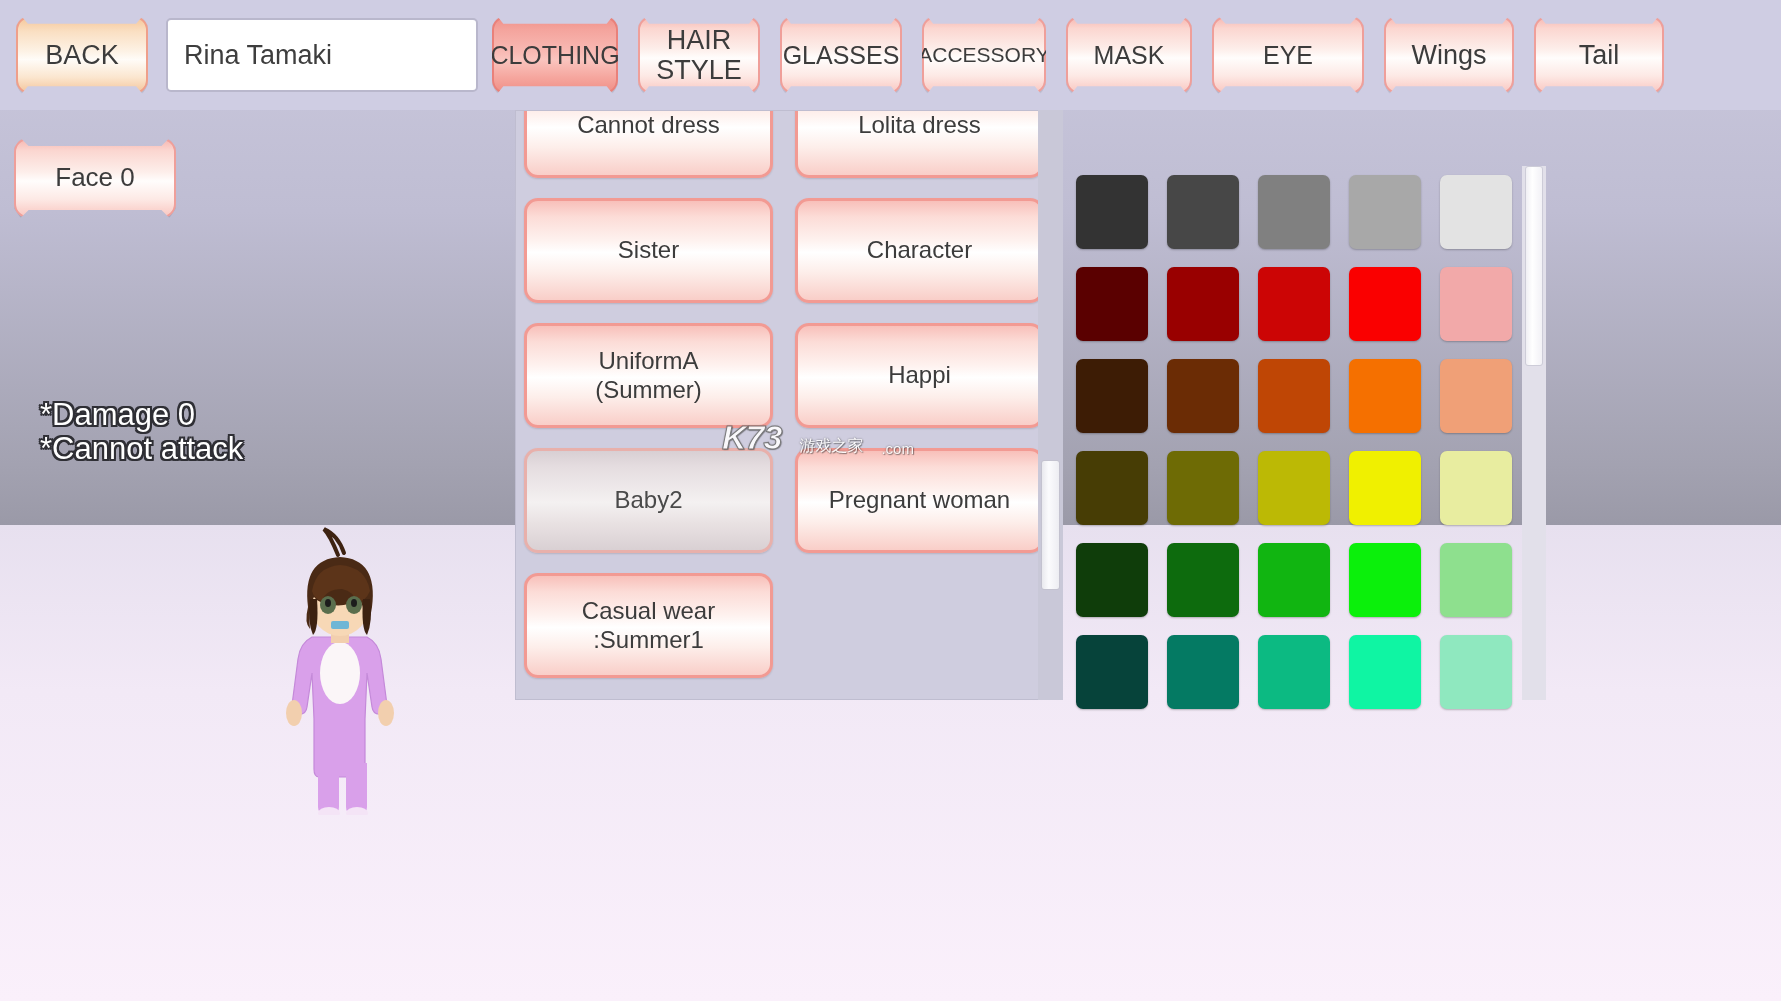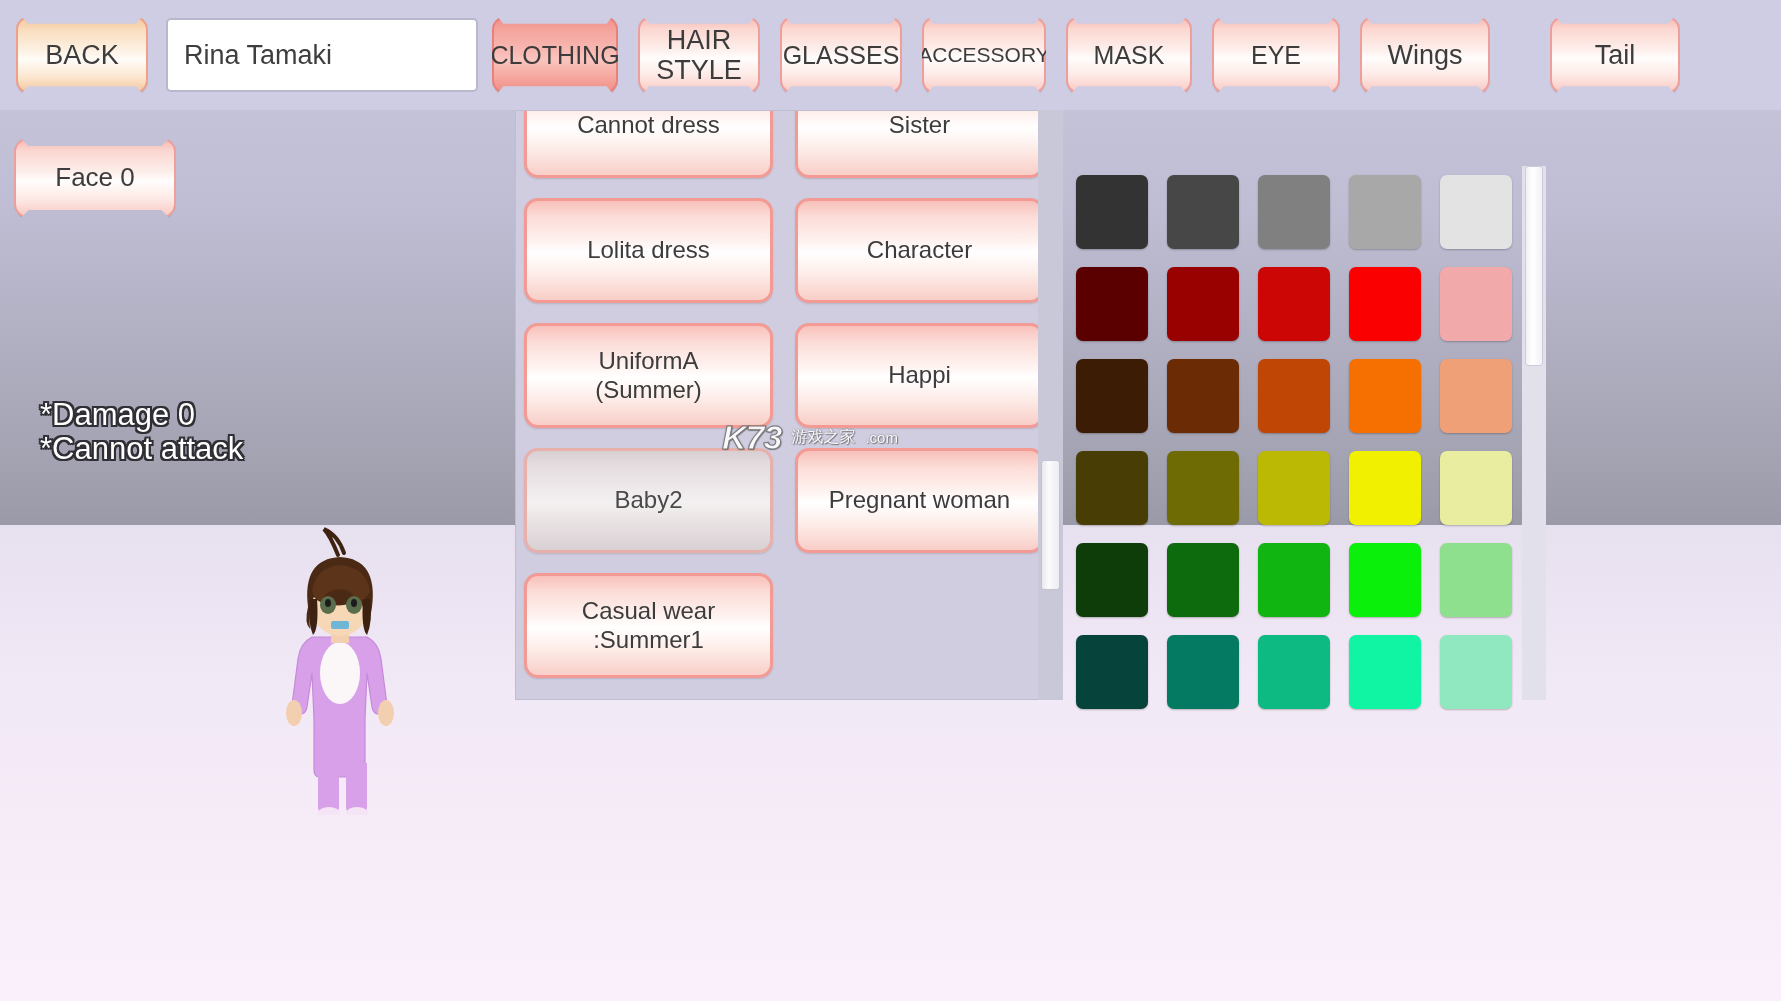"EYE" .tab.w-eye { width: 128px -> 152px }
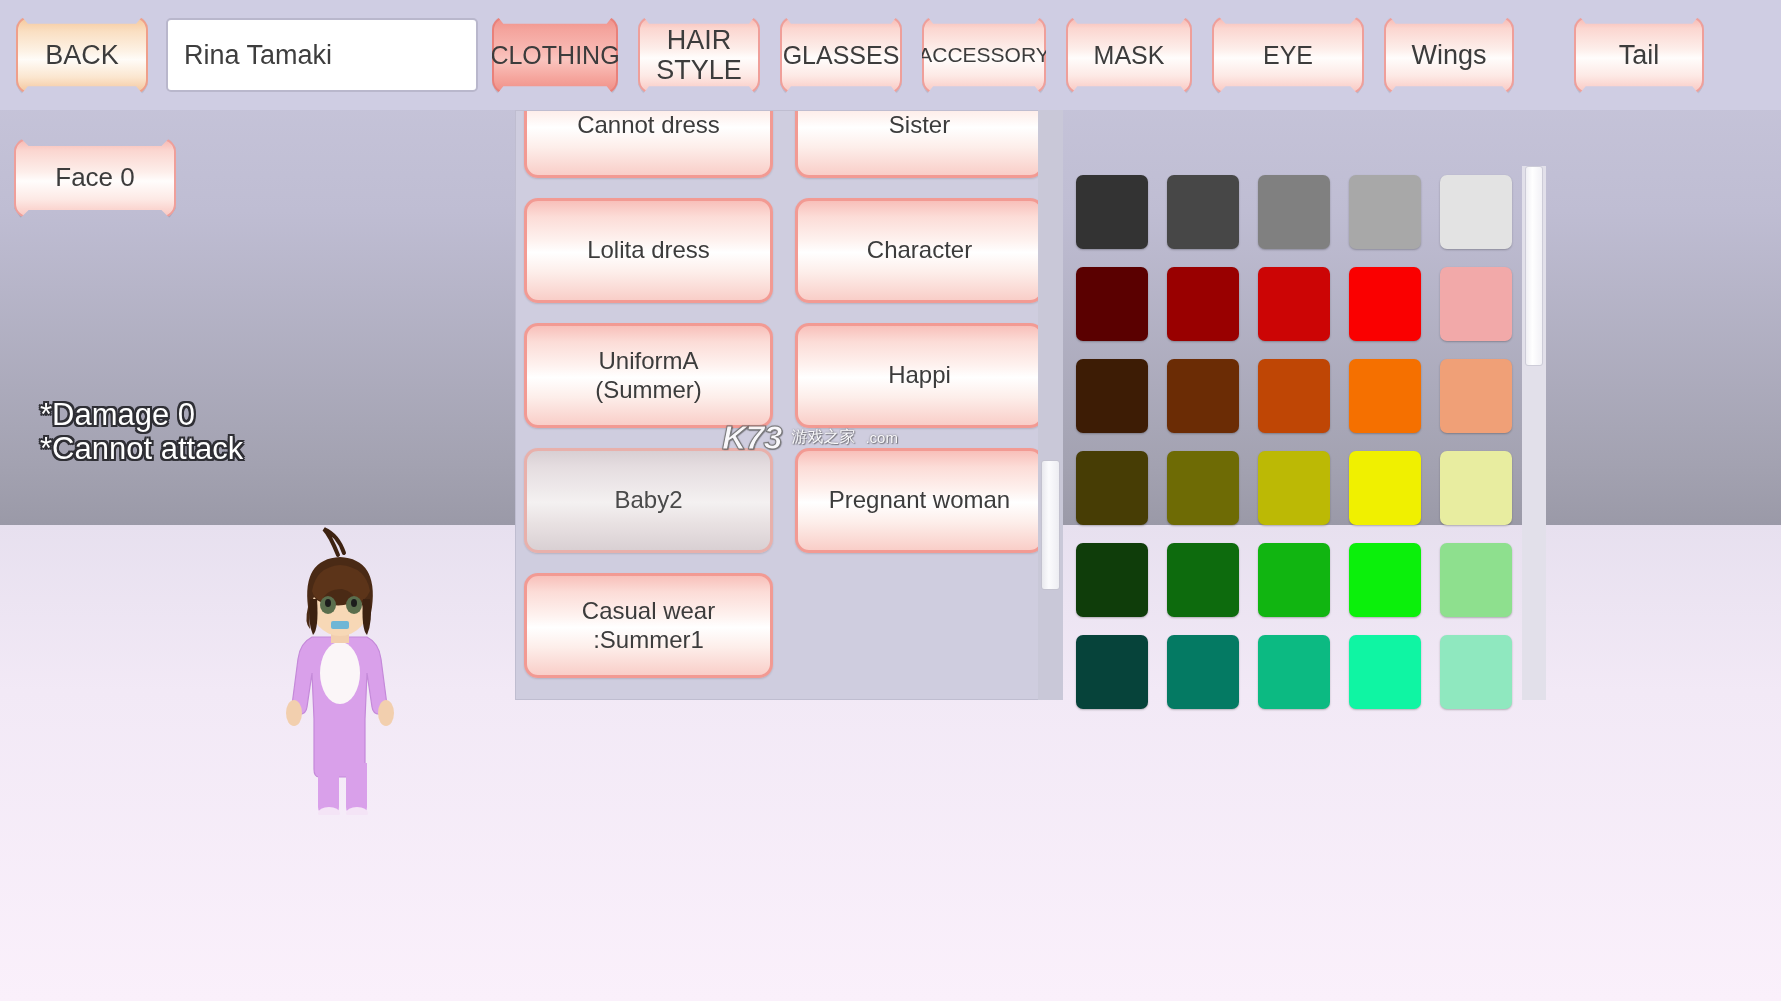"Tail" .tab.w-tail { margin-left: 40px -> none }
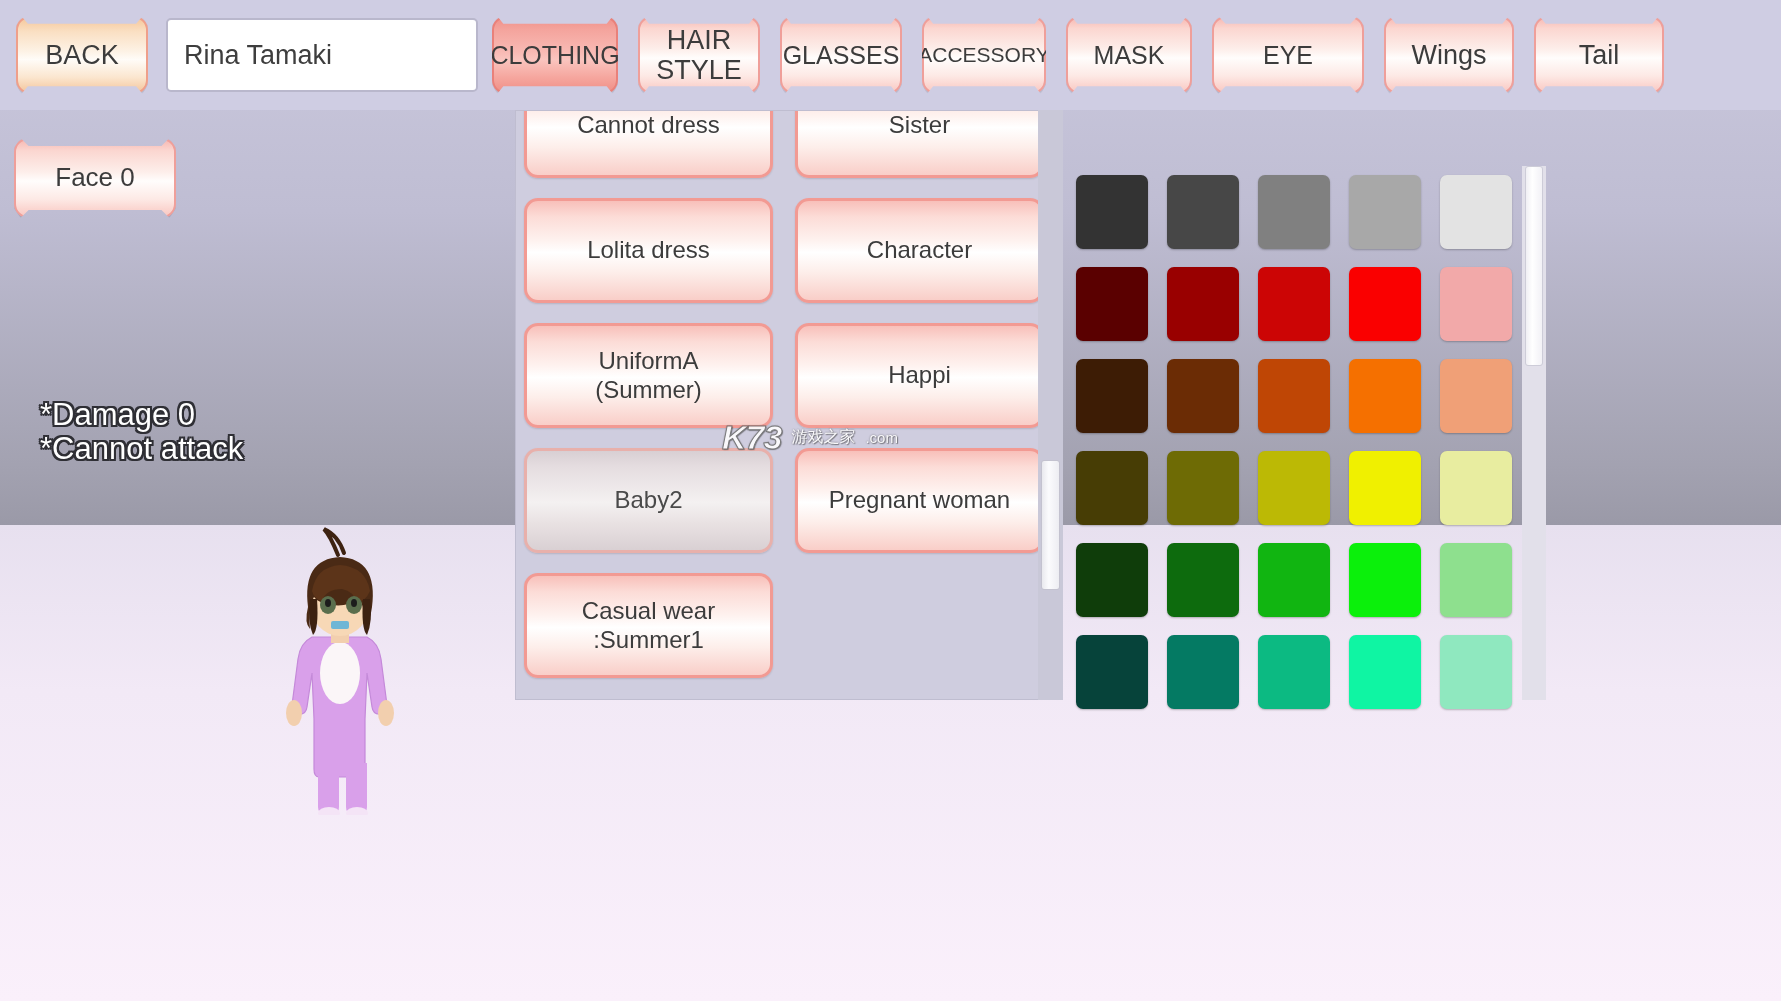"Sister" div.item-btn { order: before "Lolita dress" -> after "Lolita dress" }
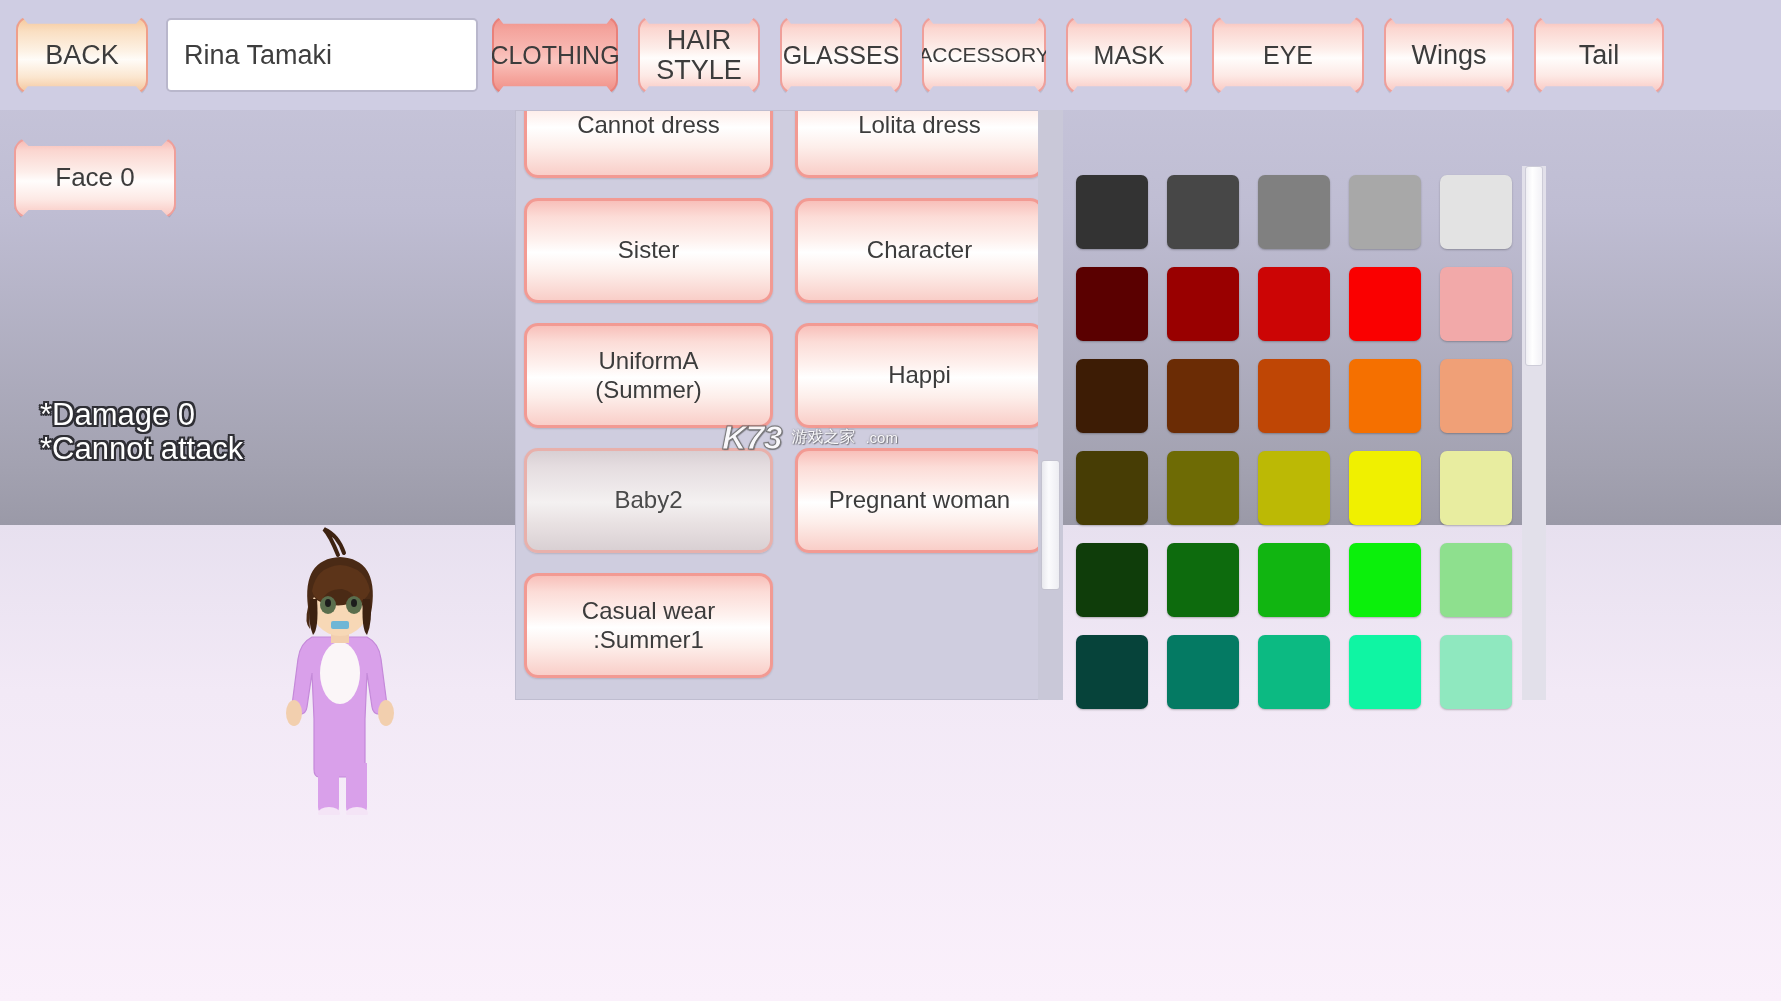"K73" .watermark { align-items: center -> flex-end; gap: 10px -> 18px }
